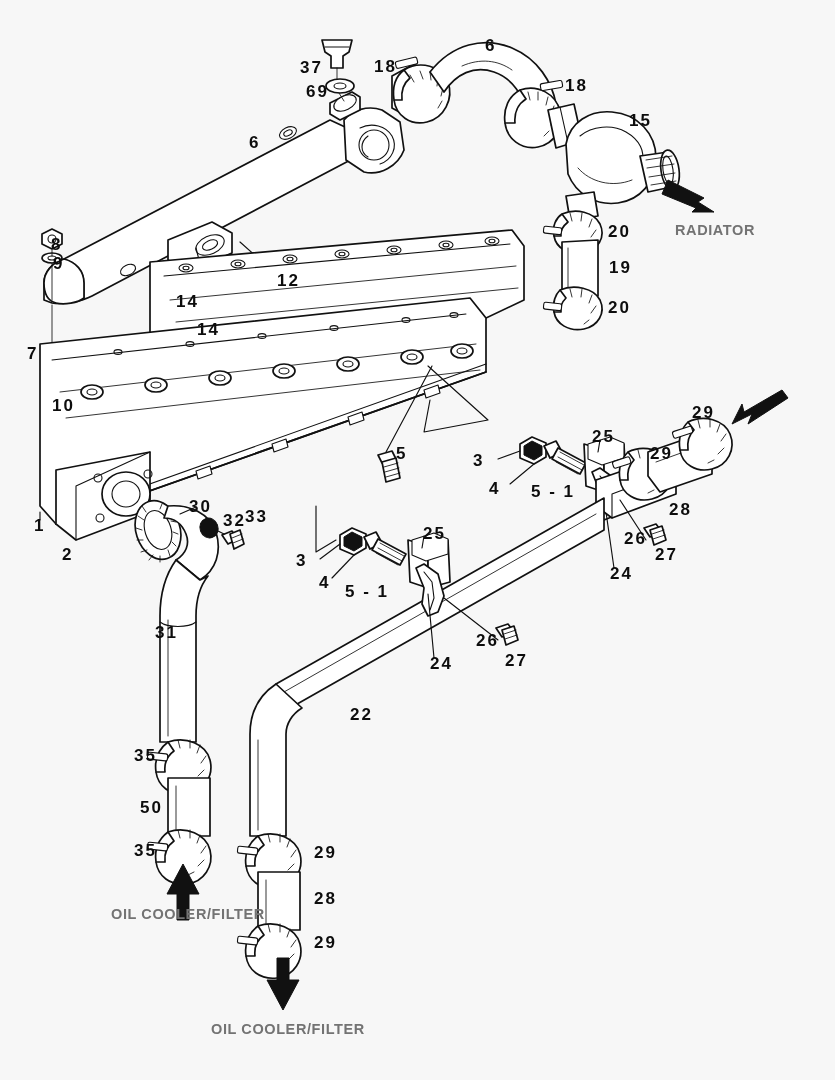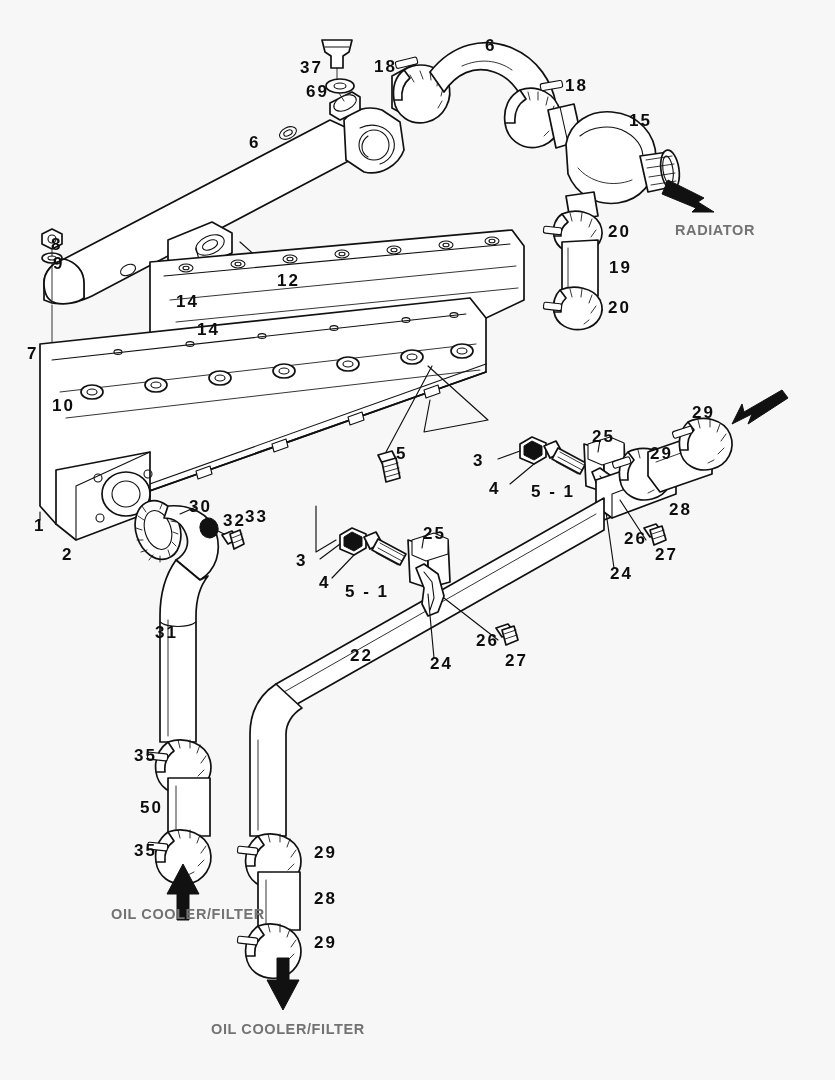"22" div.callout { top: 647px -> 706px }
